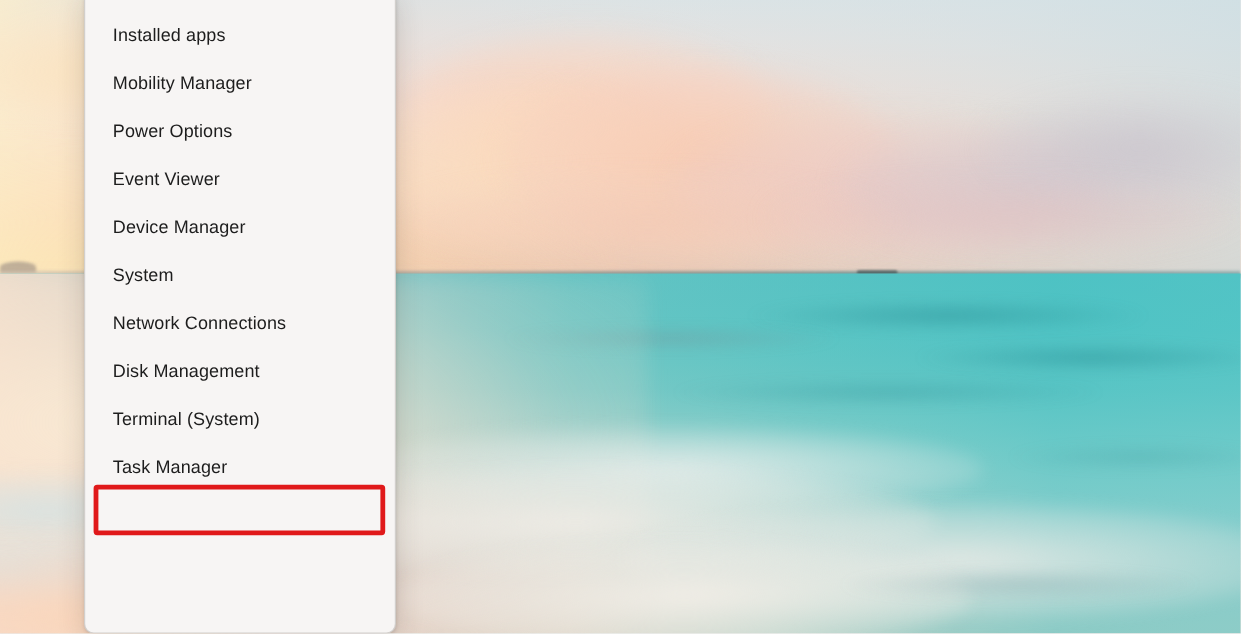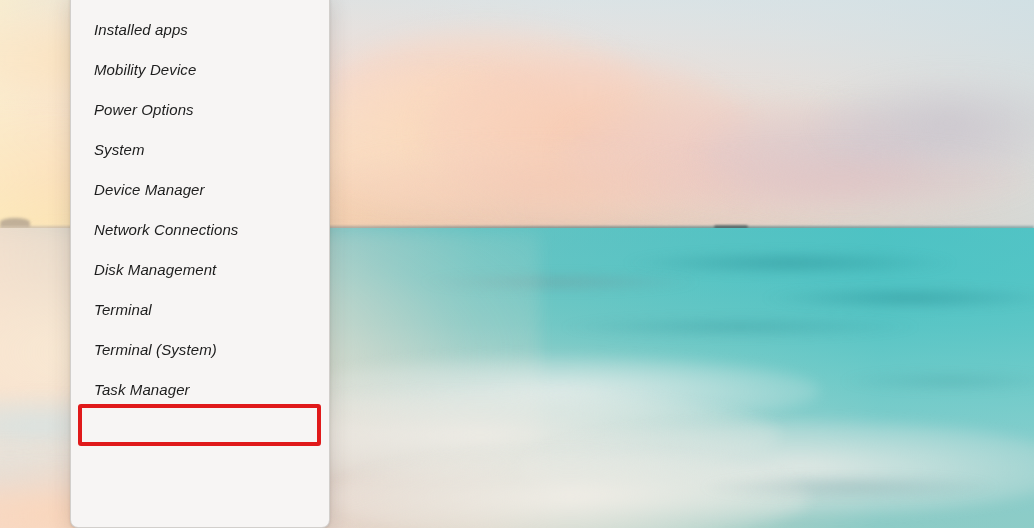"Installed apps" #screen { font-style: italic -> none }
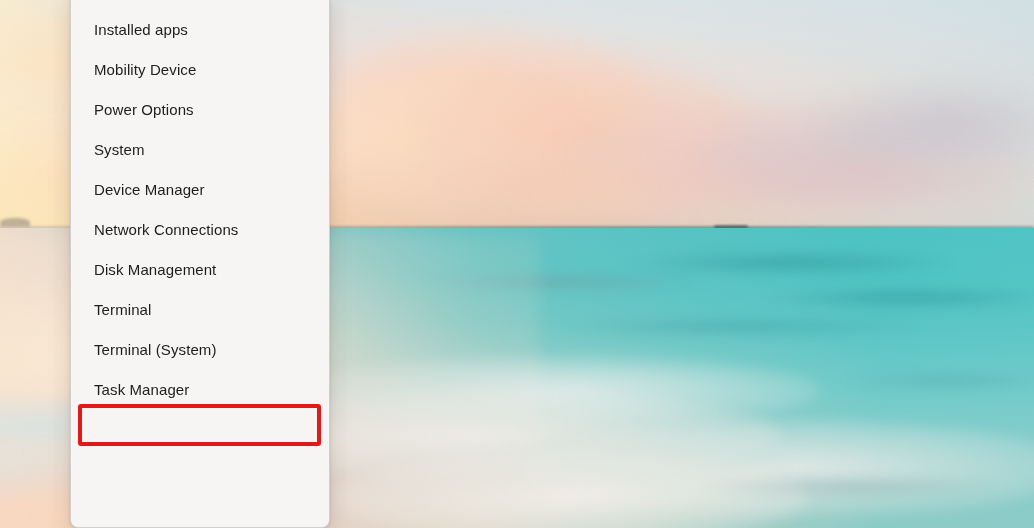"Mobility Device" span.label { text: Device -> Manager }
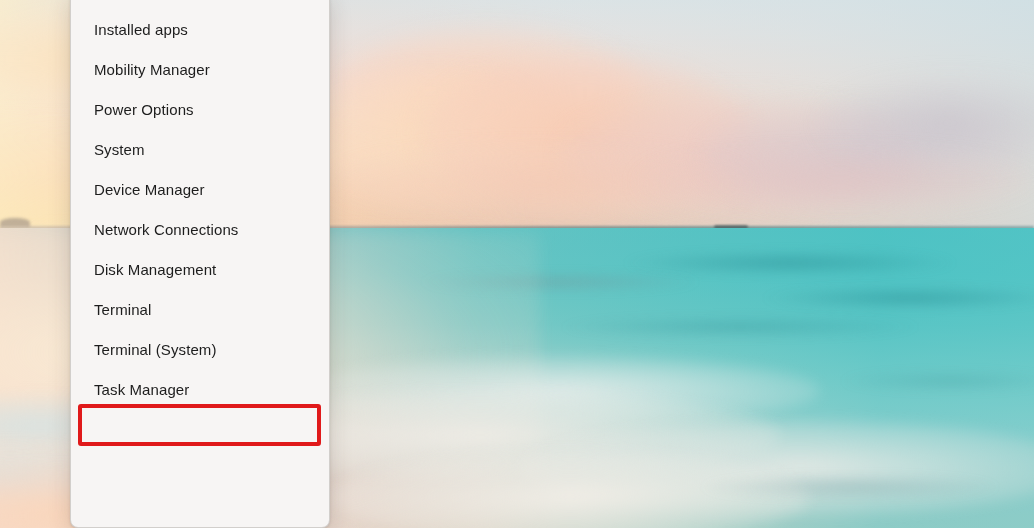"Event Viewer" li.menu-item { html: none -> <li> <span>Event Viewer</span> </li> }
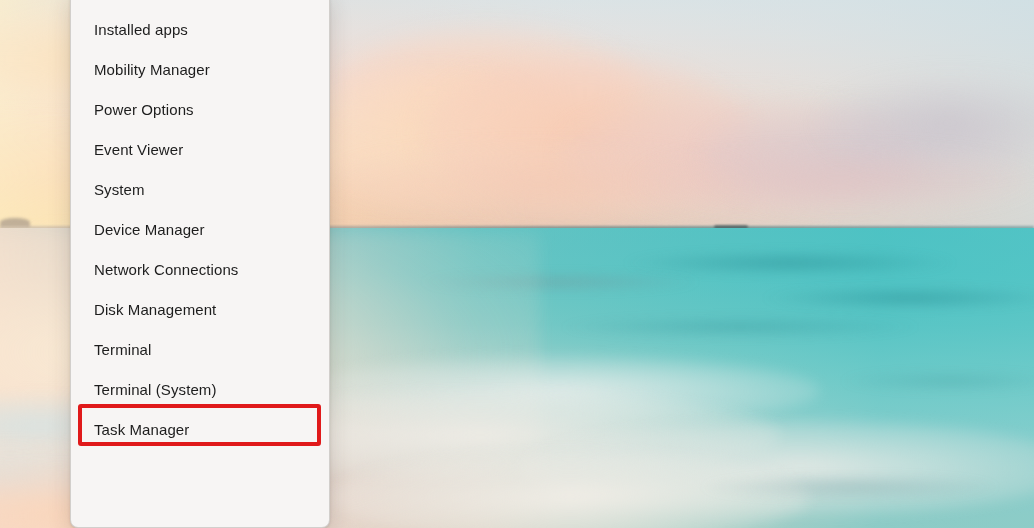"System" li.menu-item { order: before "Device Manager" -> after "Device Manager" }
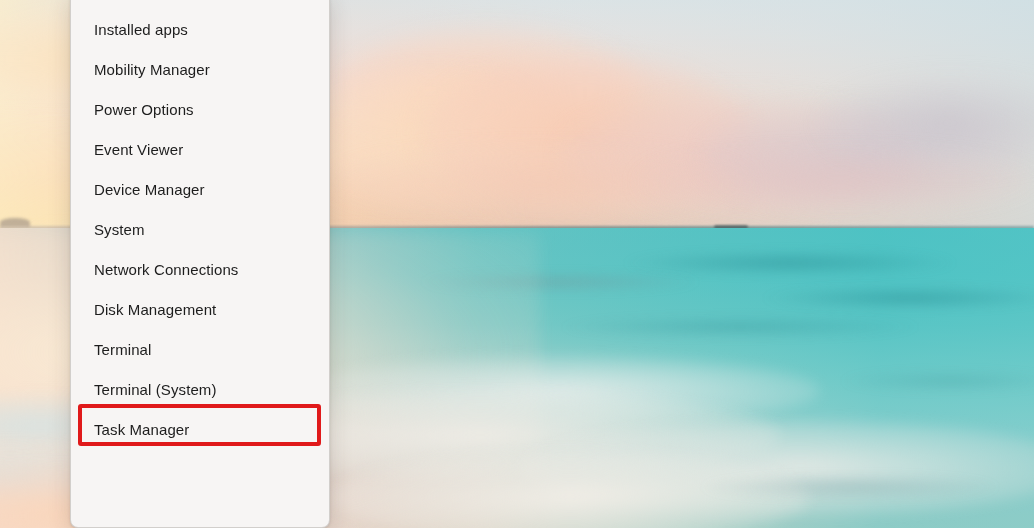"Terminal" li.menu-item { html: <li> <span>Terminal</span> </li> -> none }
